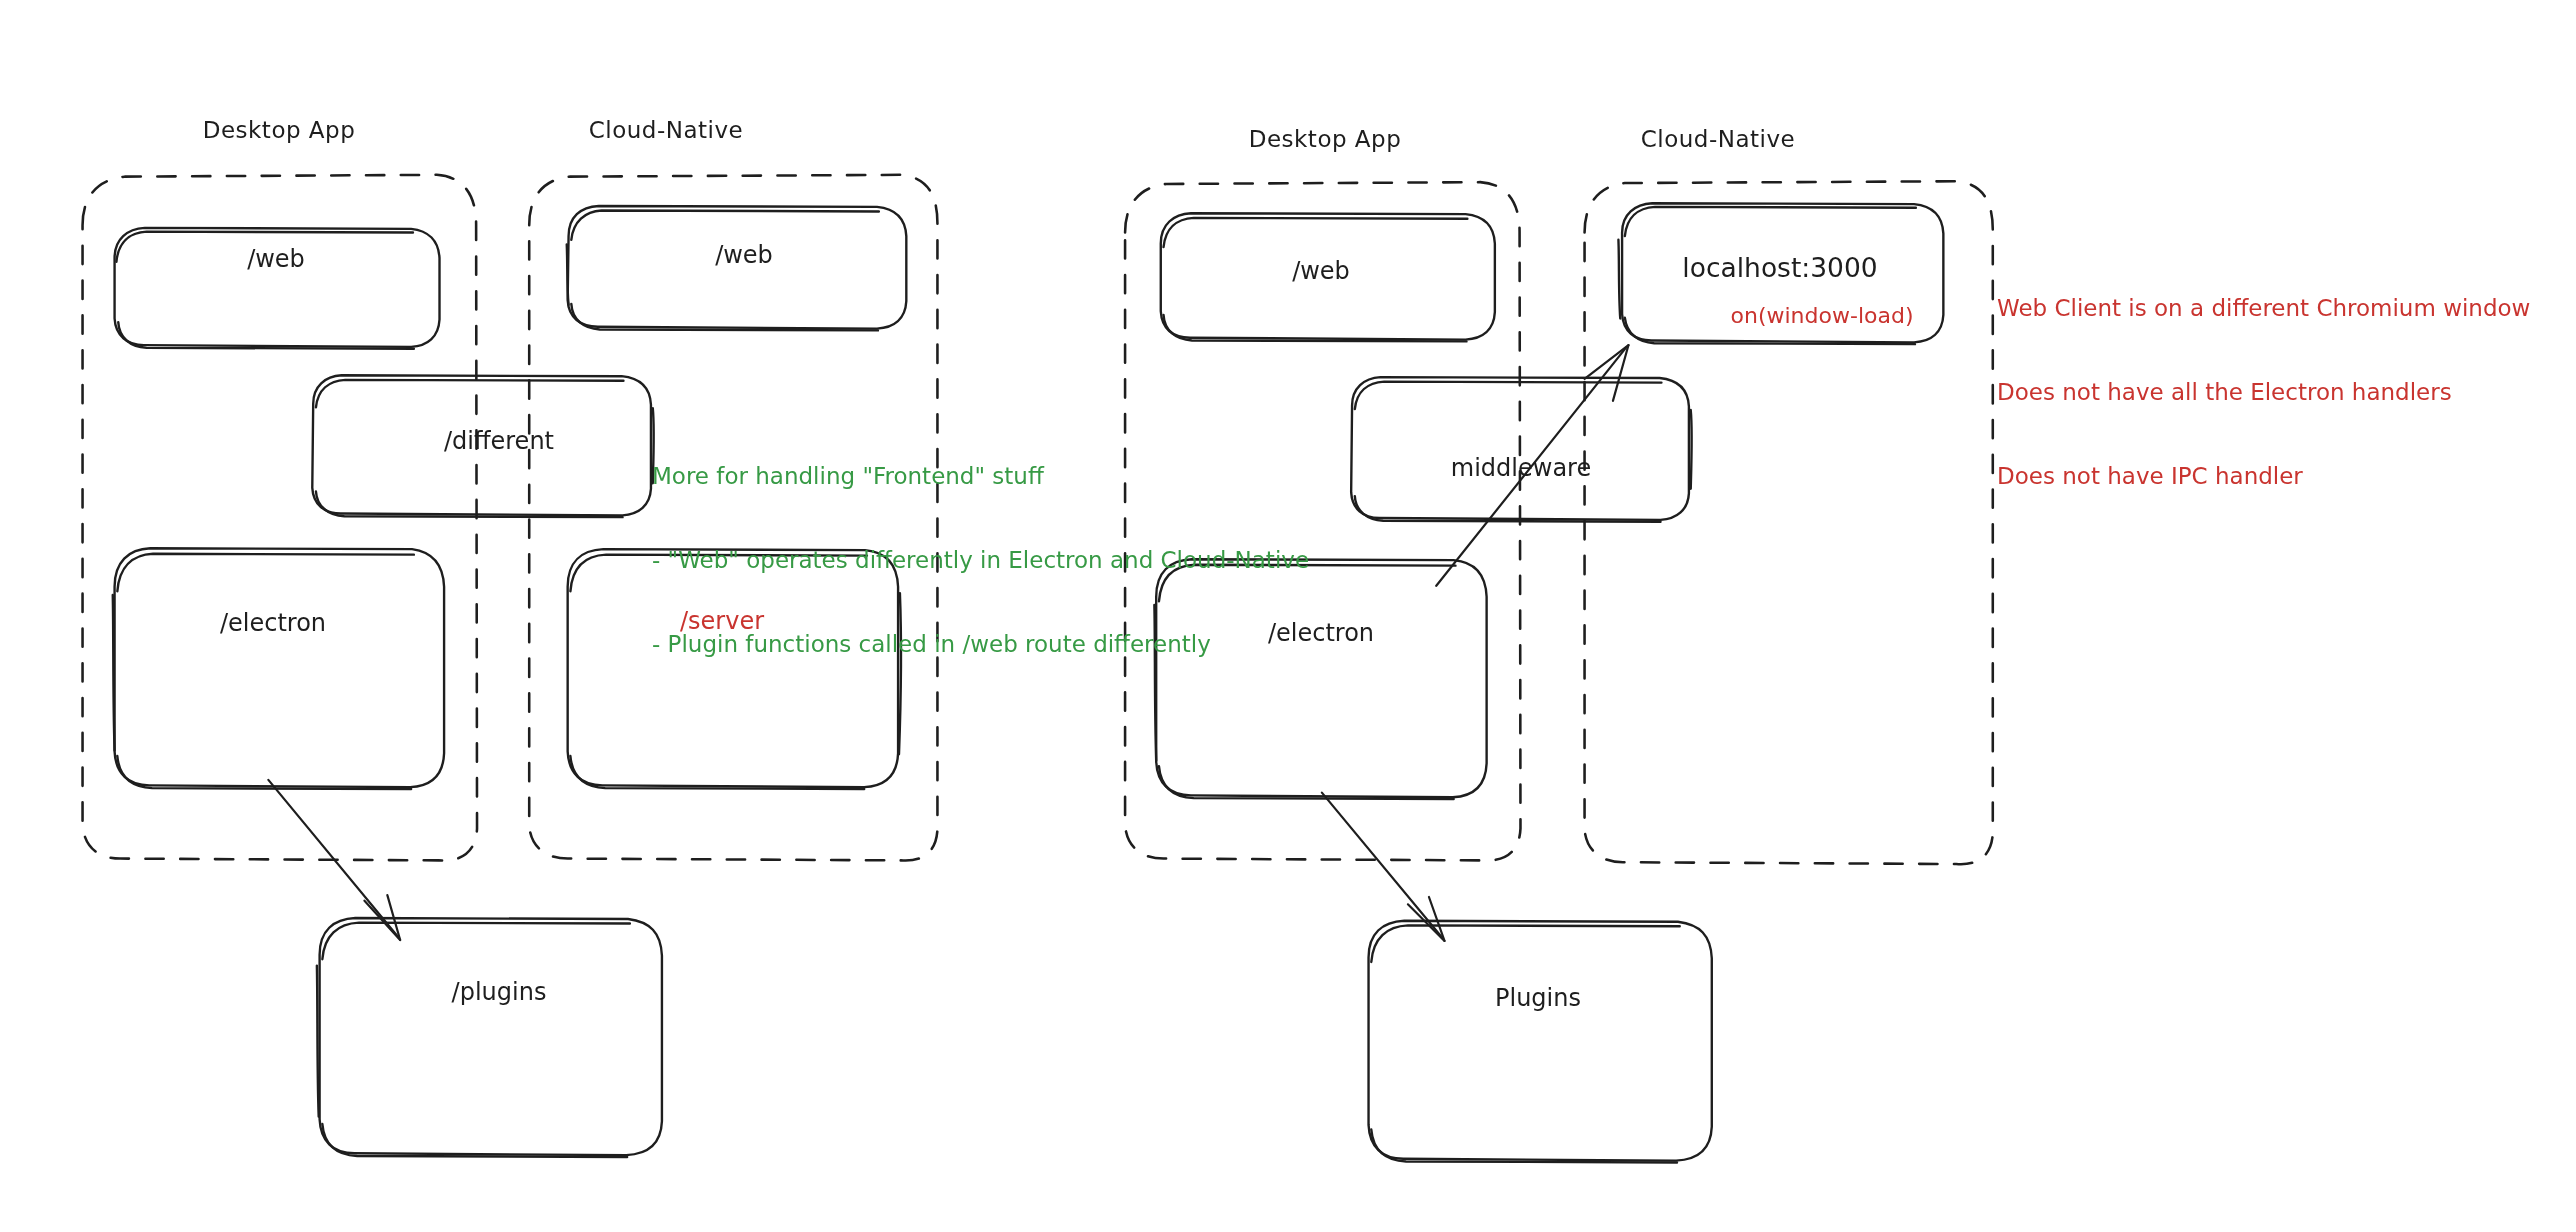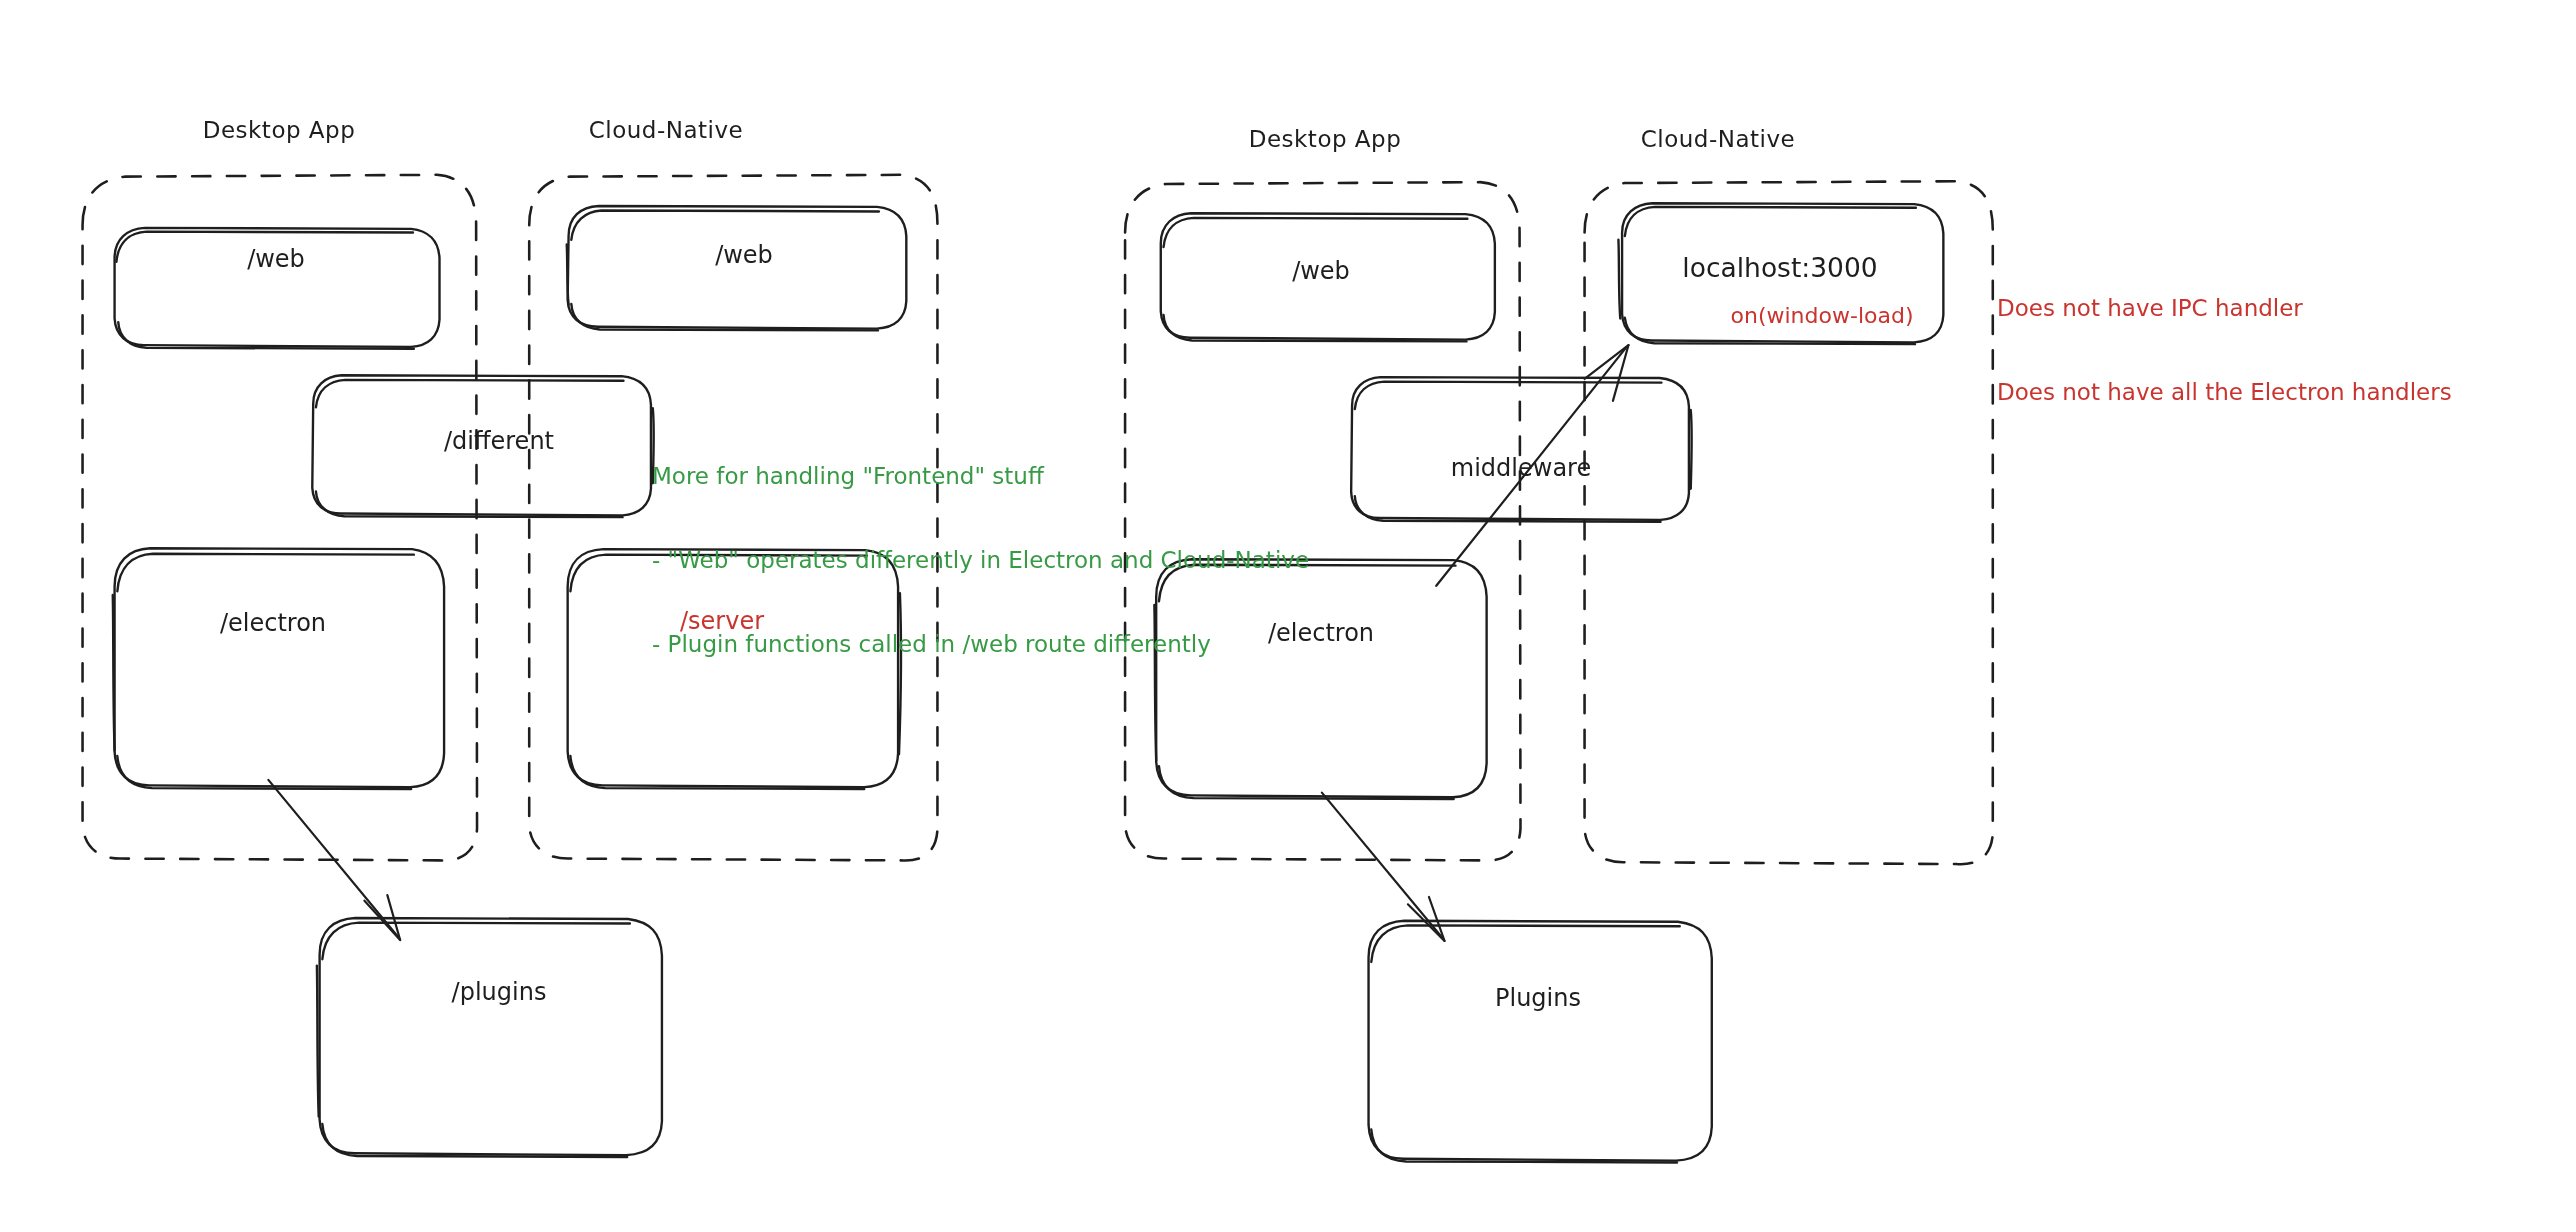"Web Client is on a" div { html: none -> <div>Web Client is on a different Chromium window</div> }
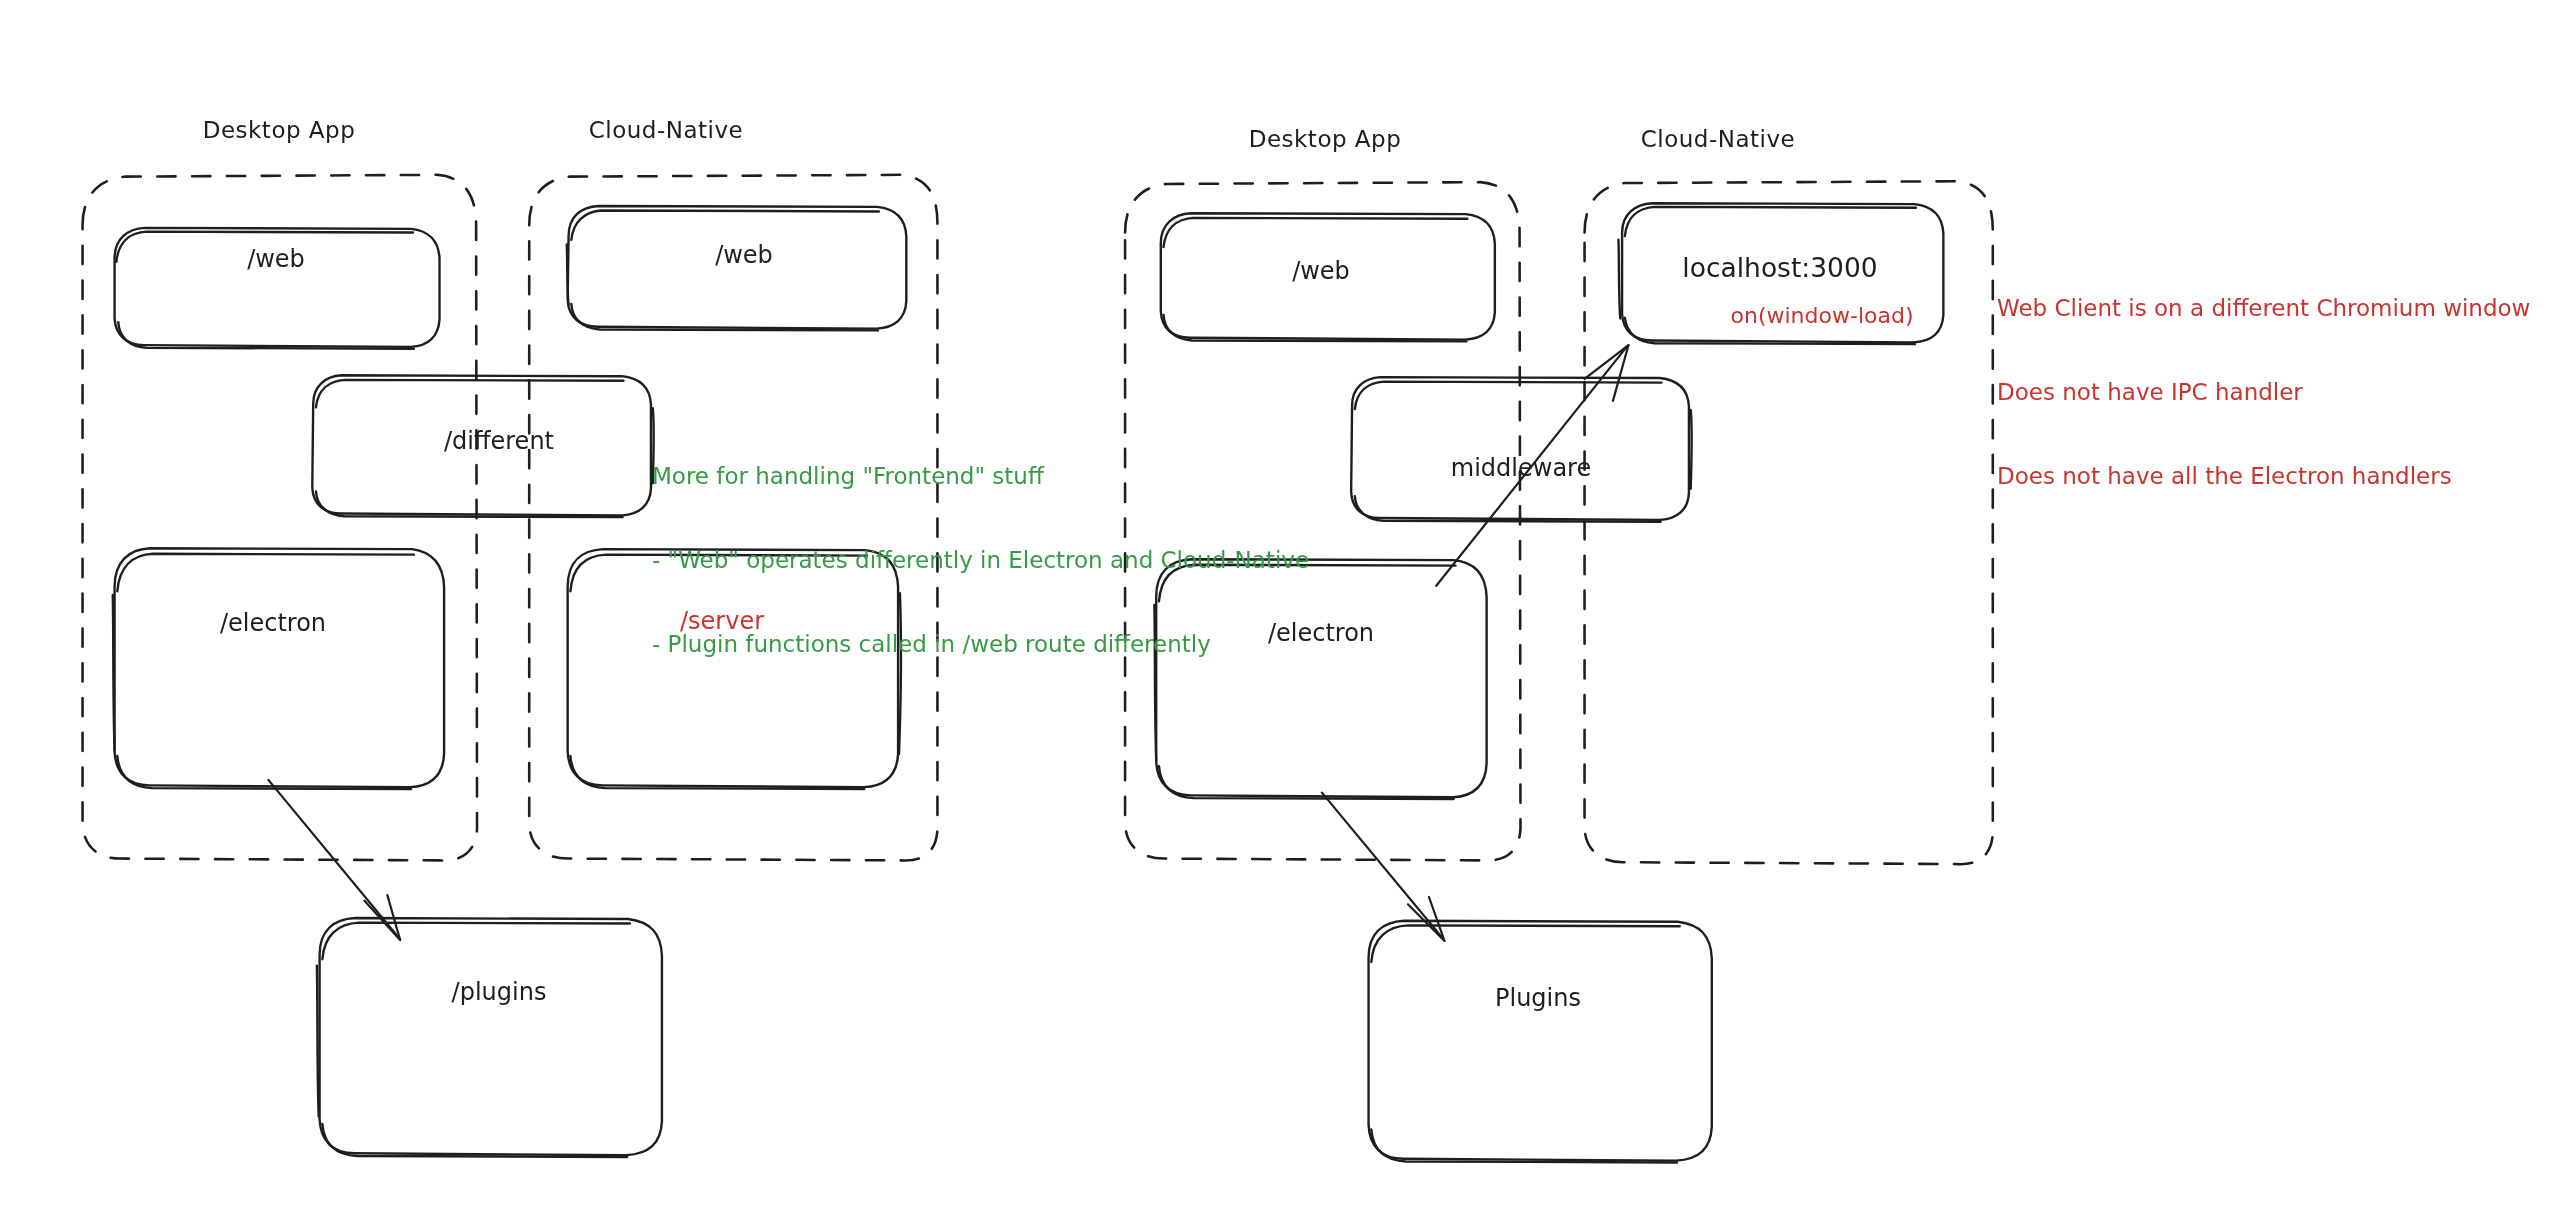"Does not have IPC handler" div { order: before "Does not have all the" -> after "Does not have all the" }
